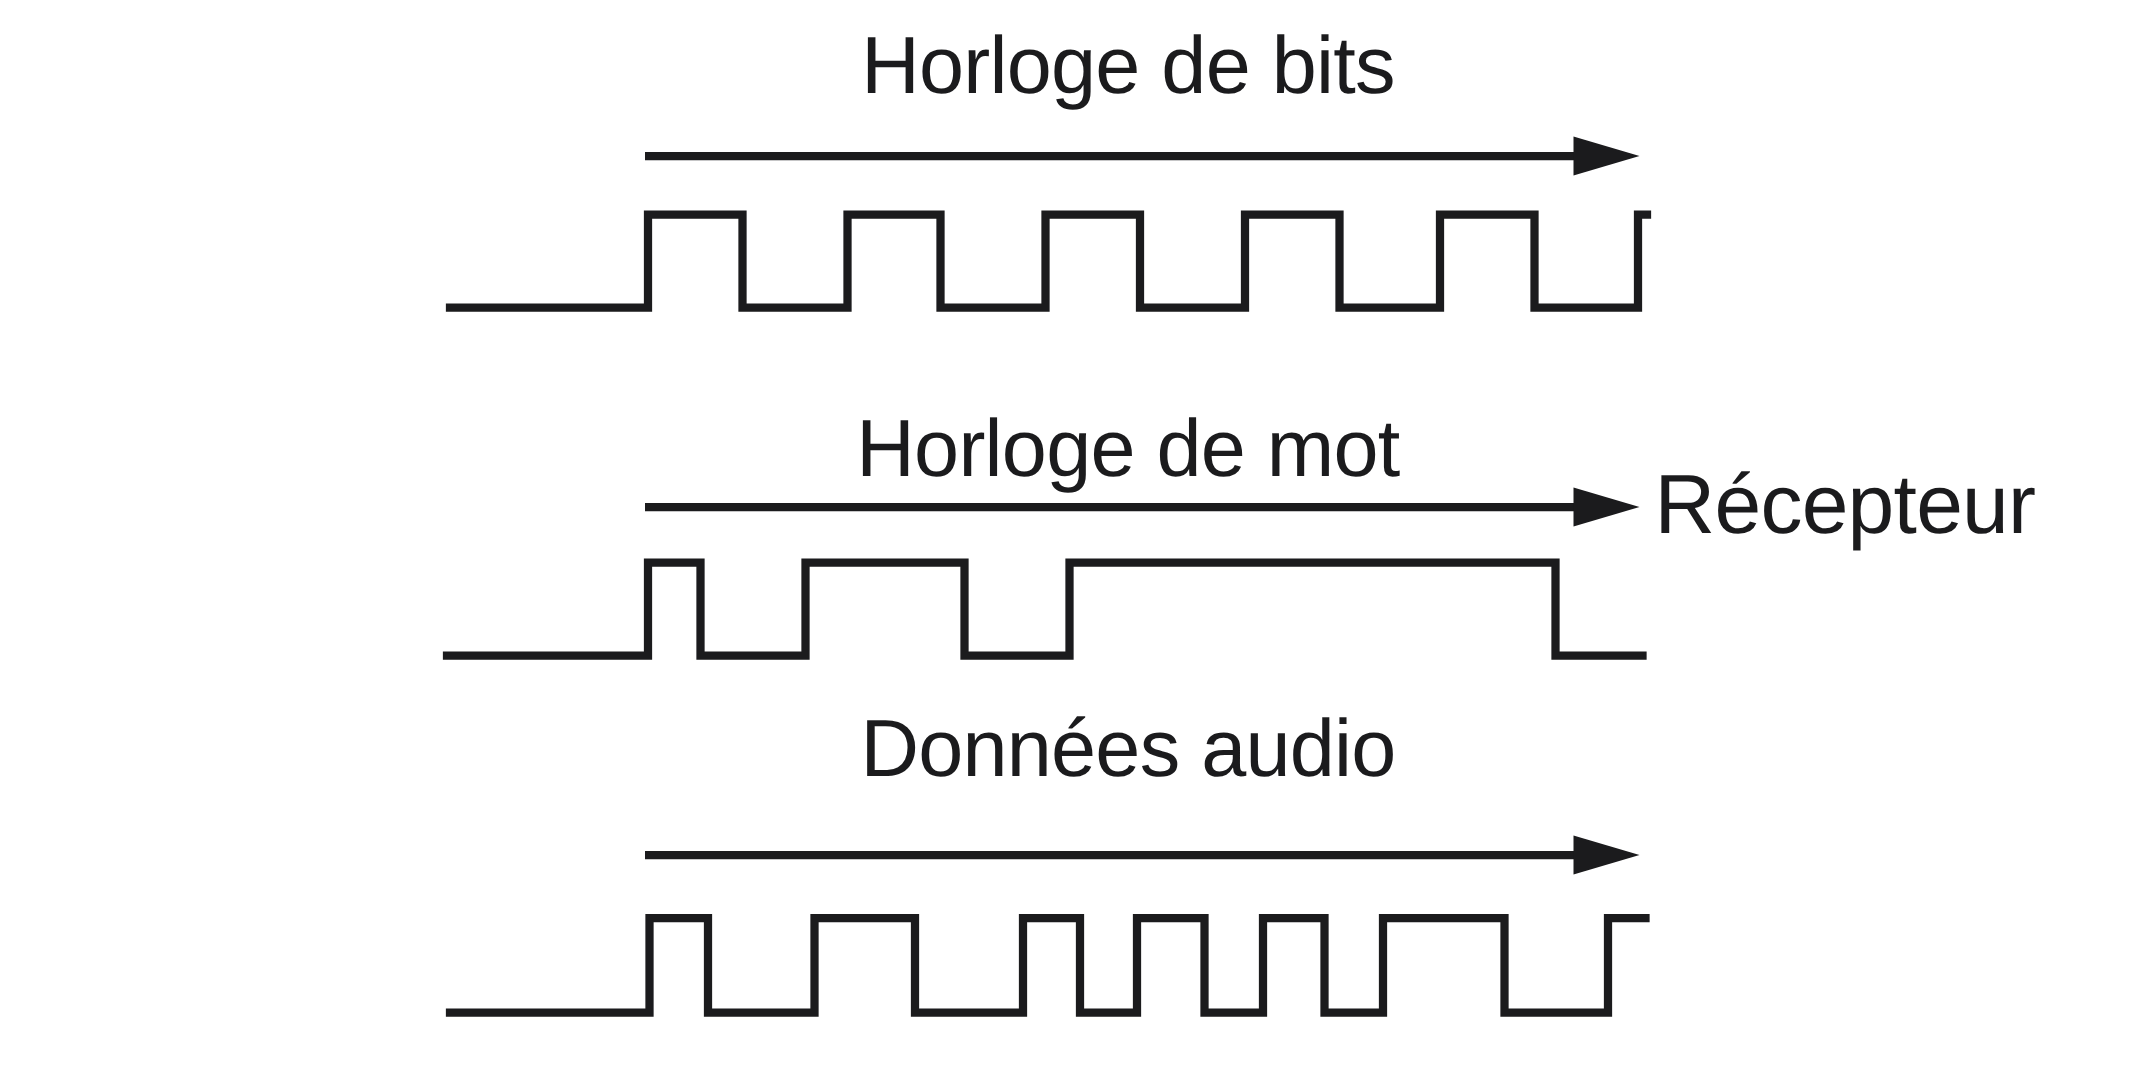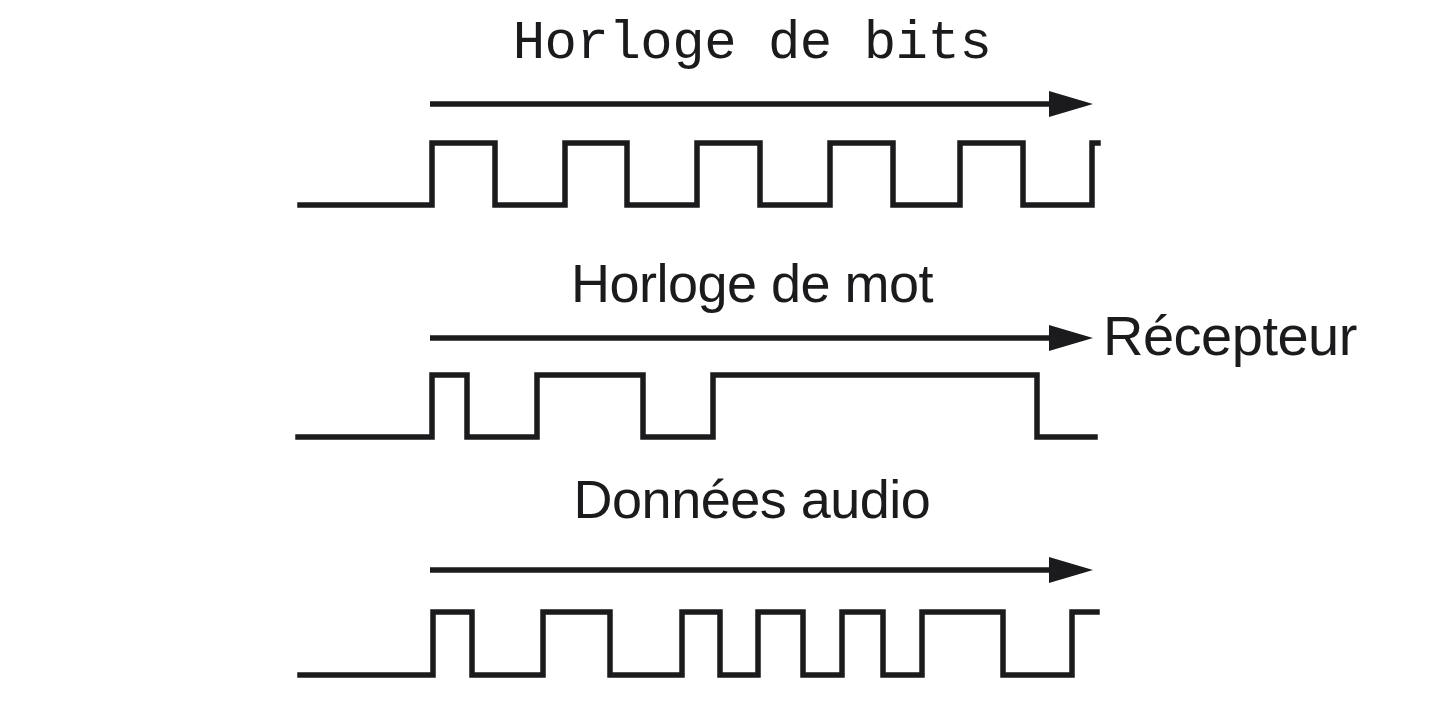"Horloge de bits" .t0 { font-family: Liberation Mono, monospace -> none }
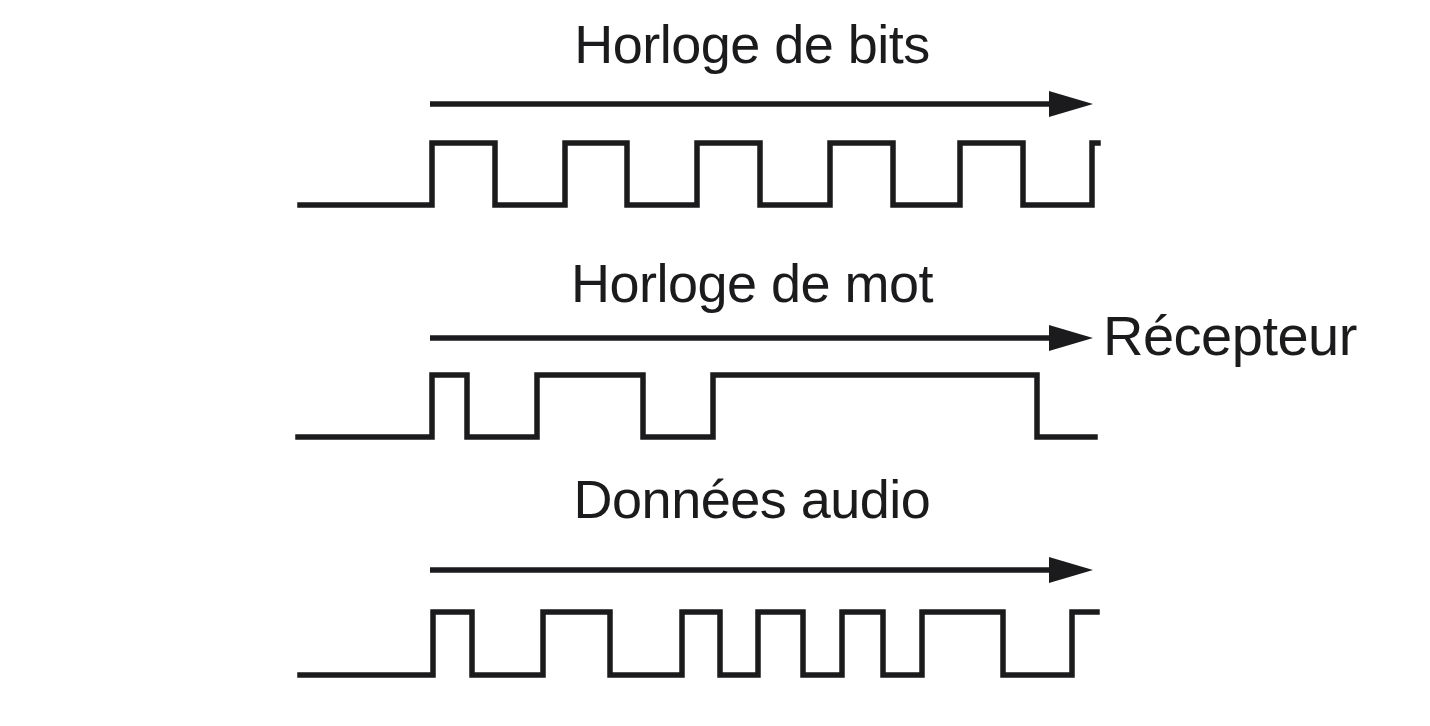"Horloge de mot" .t1 { top: 256px -> 272px }
